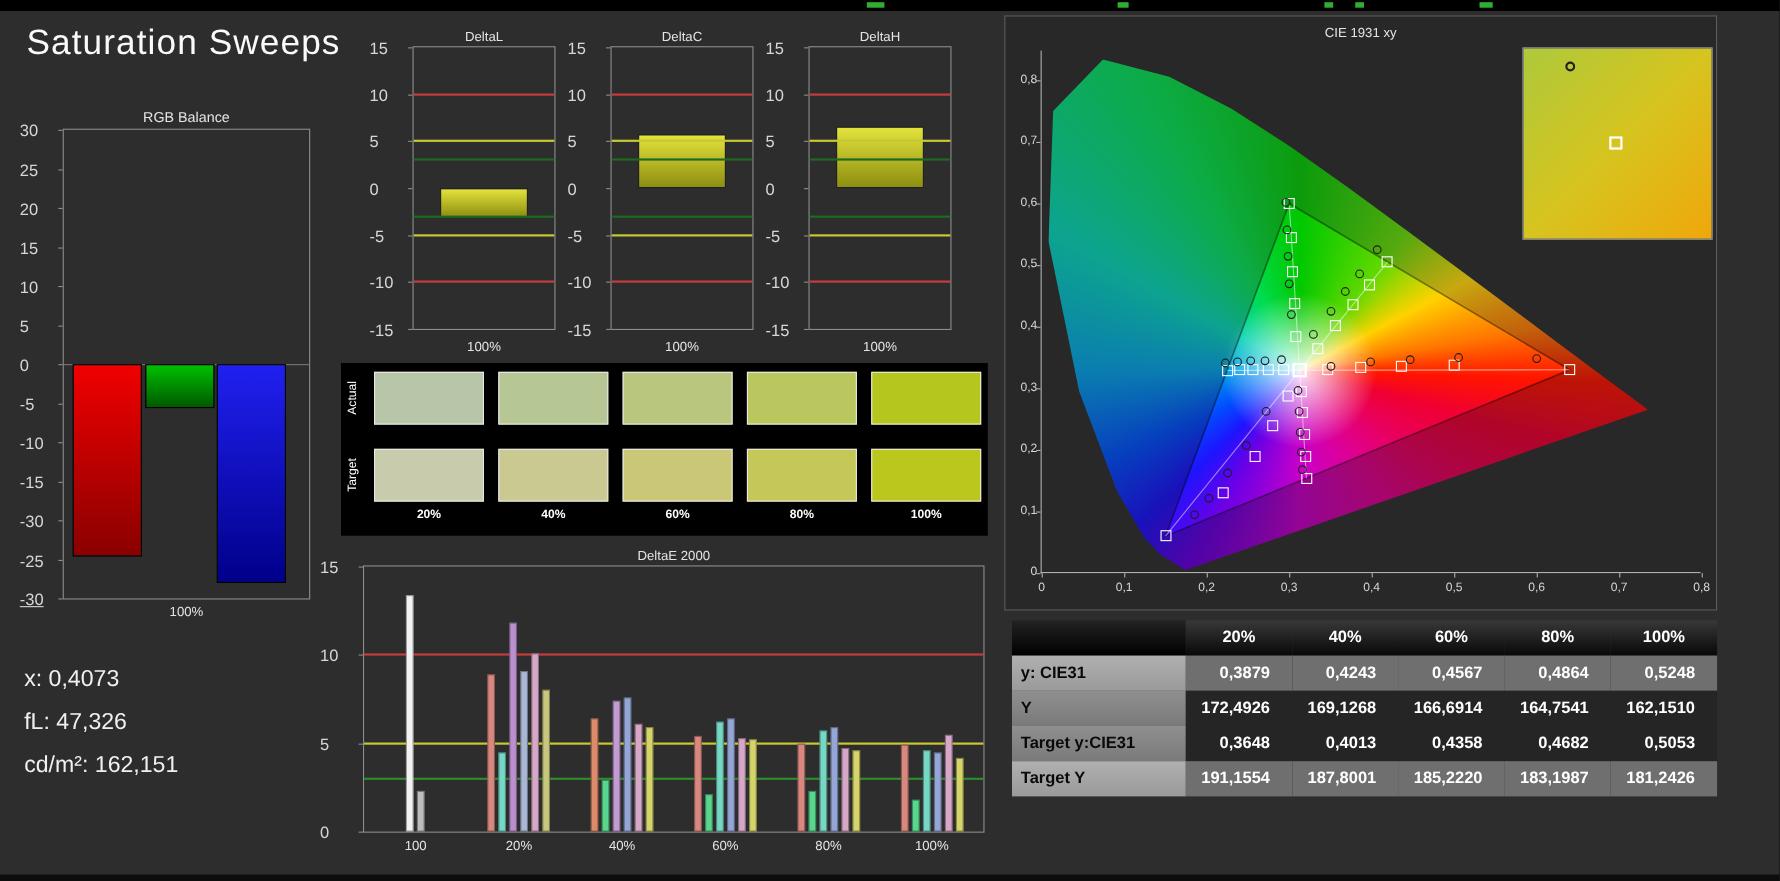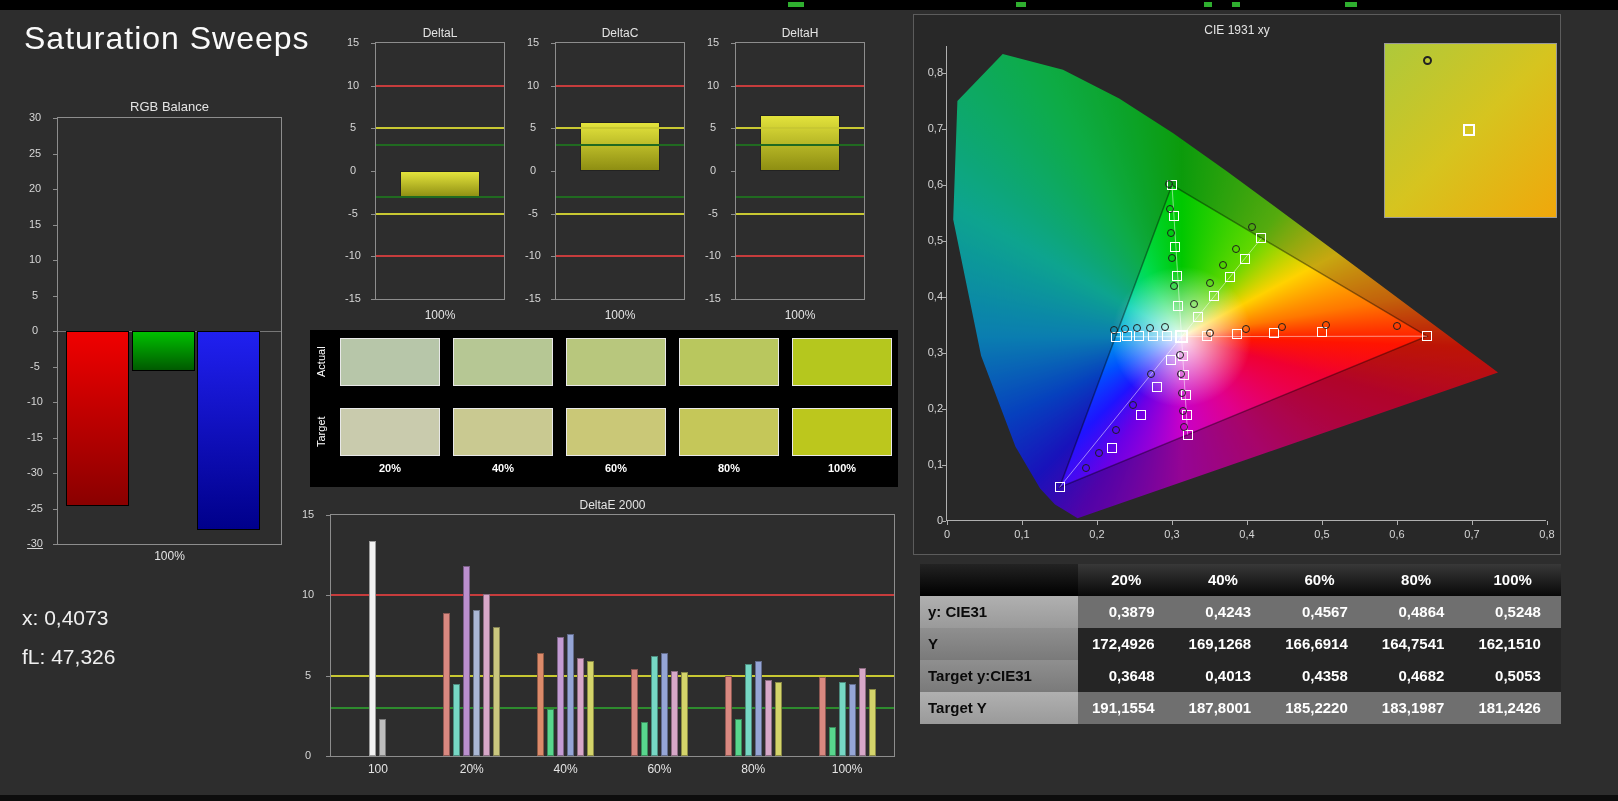"15" .ticklab { font-size: 11px -> 15px; text-align: center -> left }
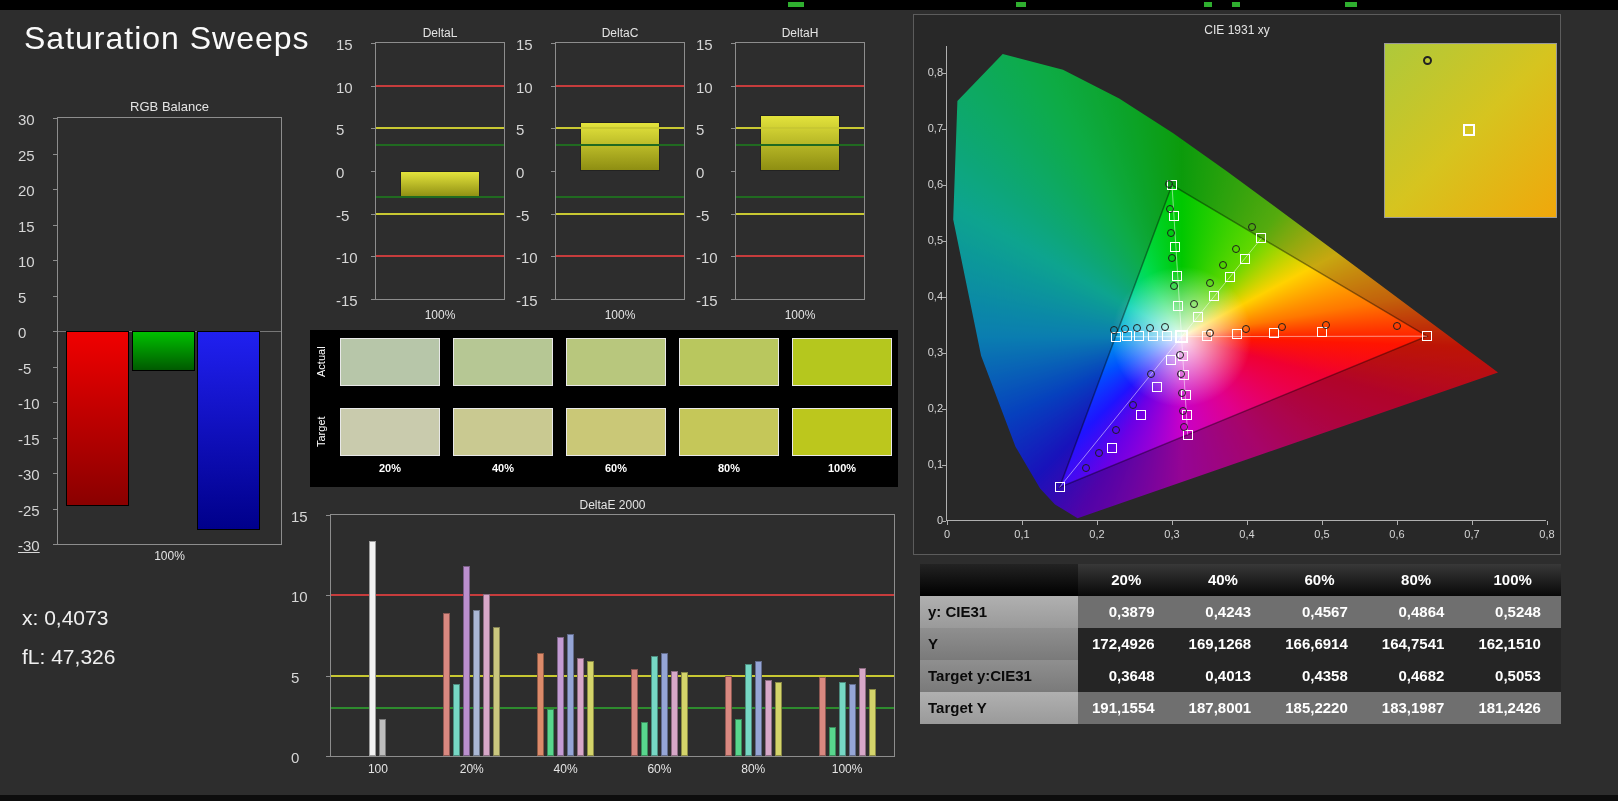"cd/m²: 162,151" div.cr-item { html: none -> <div><span>cd/m²: </span><span>162,151</span></div> }
